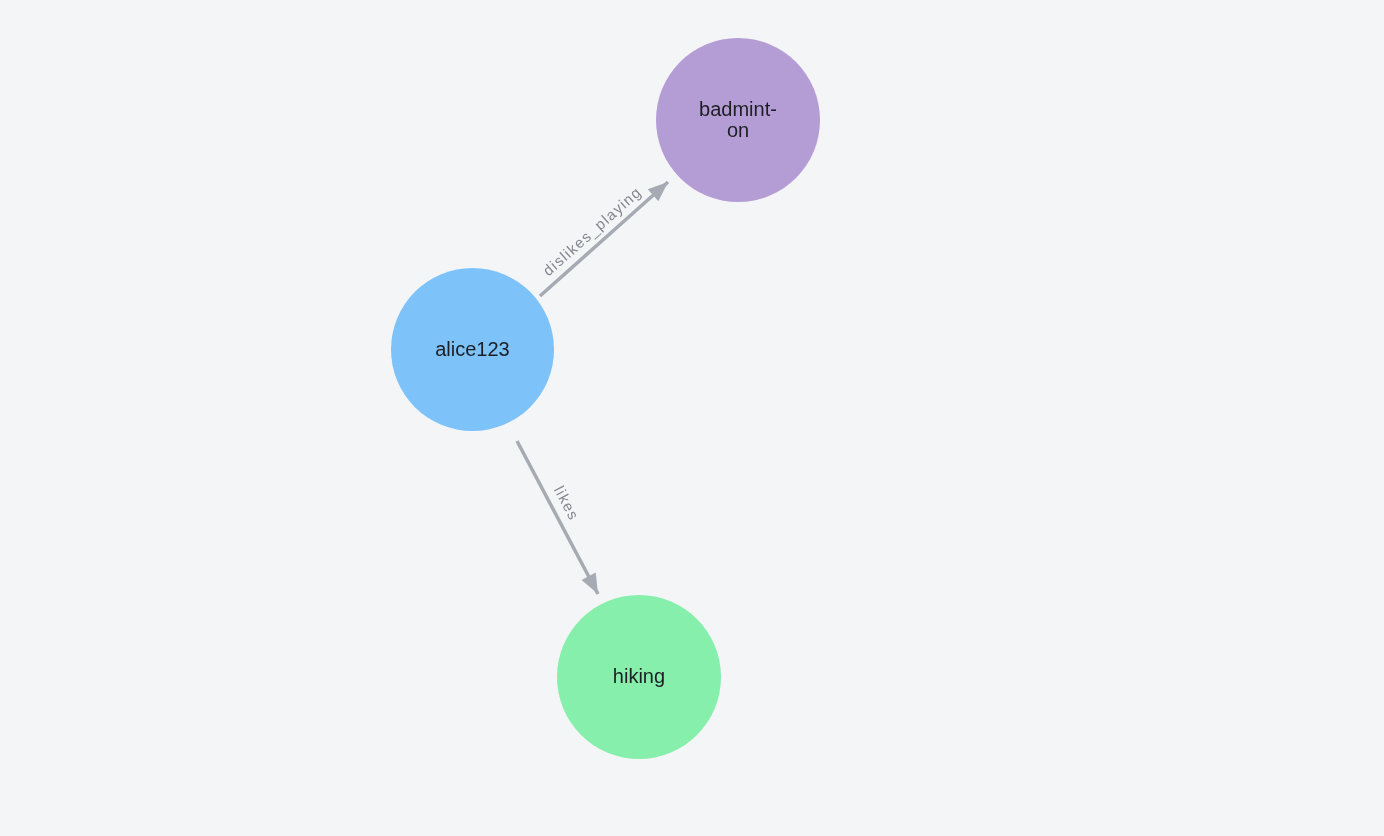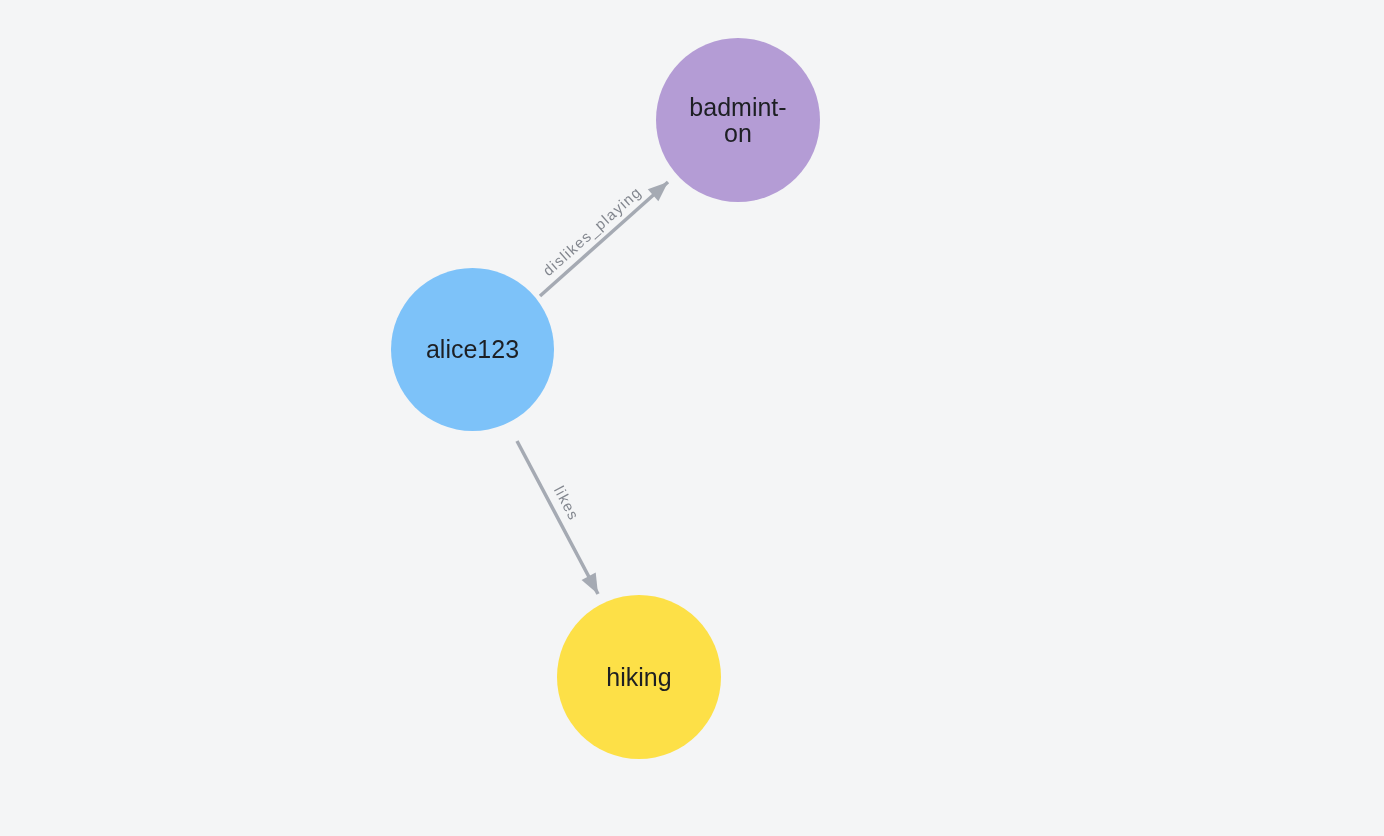"badmint-" .node { font-size: 25px -> 20px }
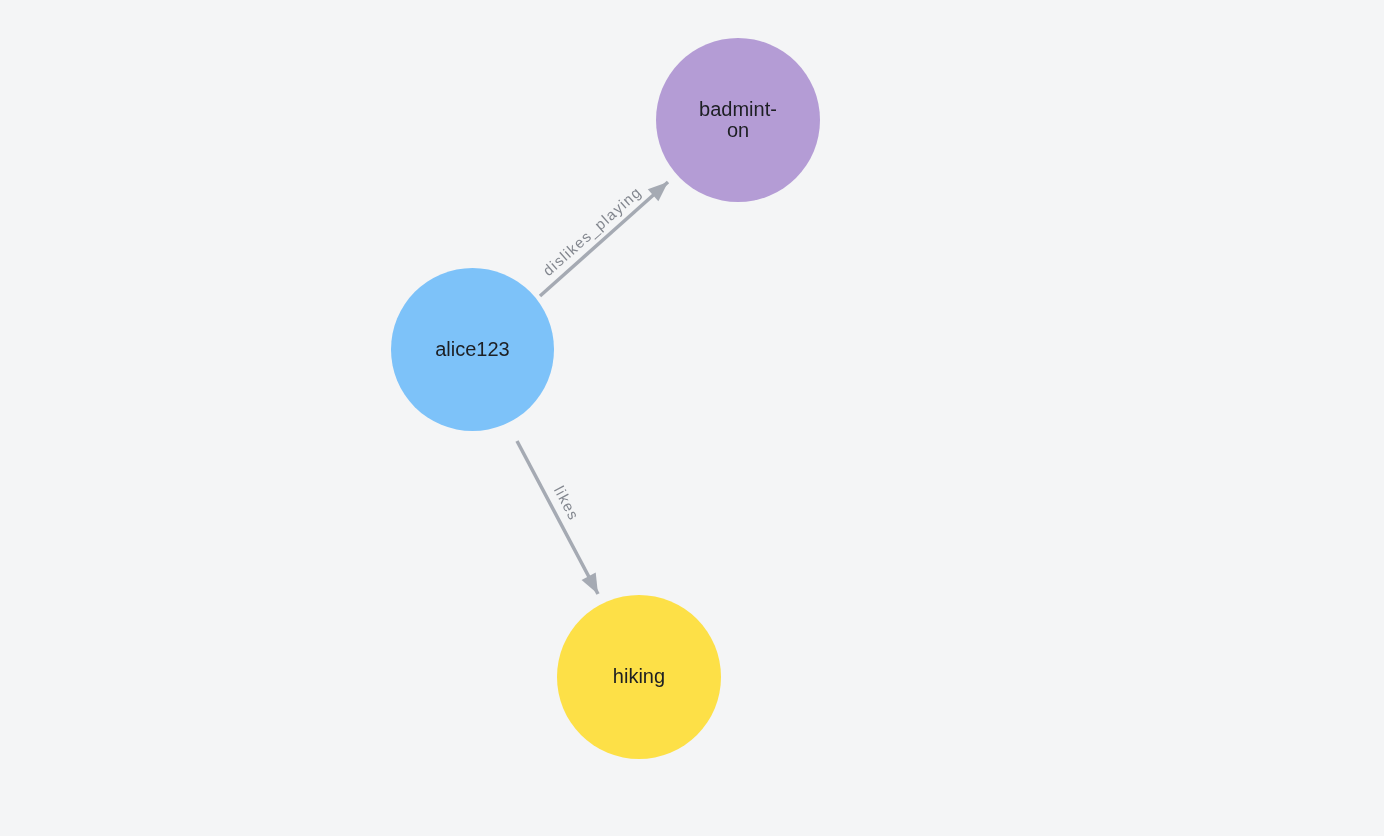"hiking" div.node { background-color: #fde047 -> #86efac }
